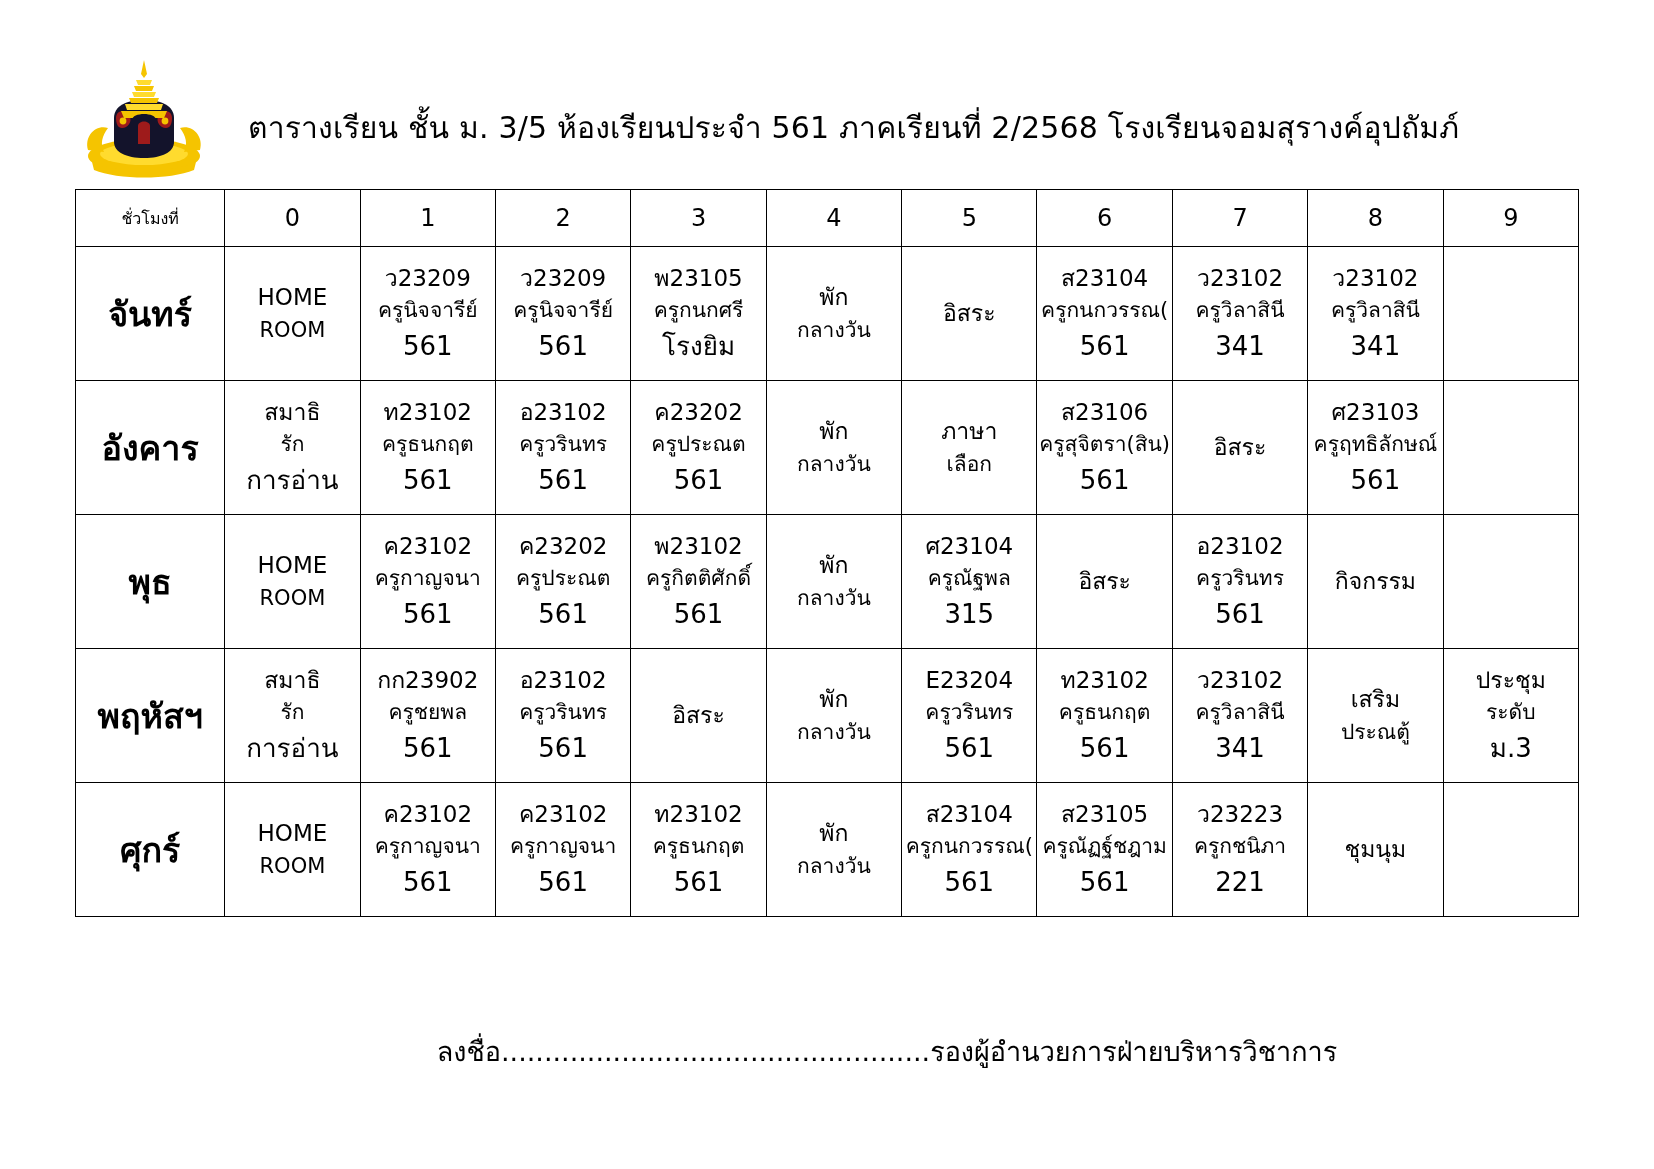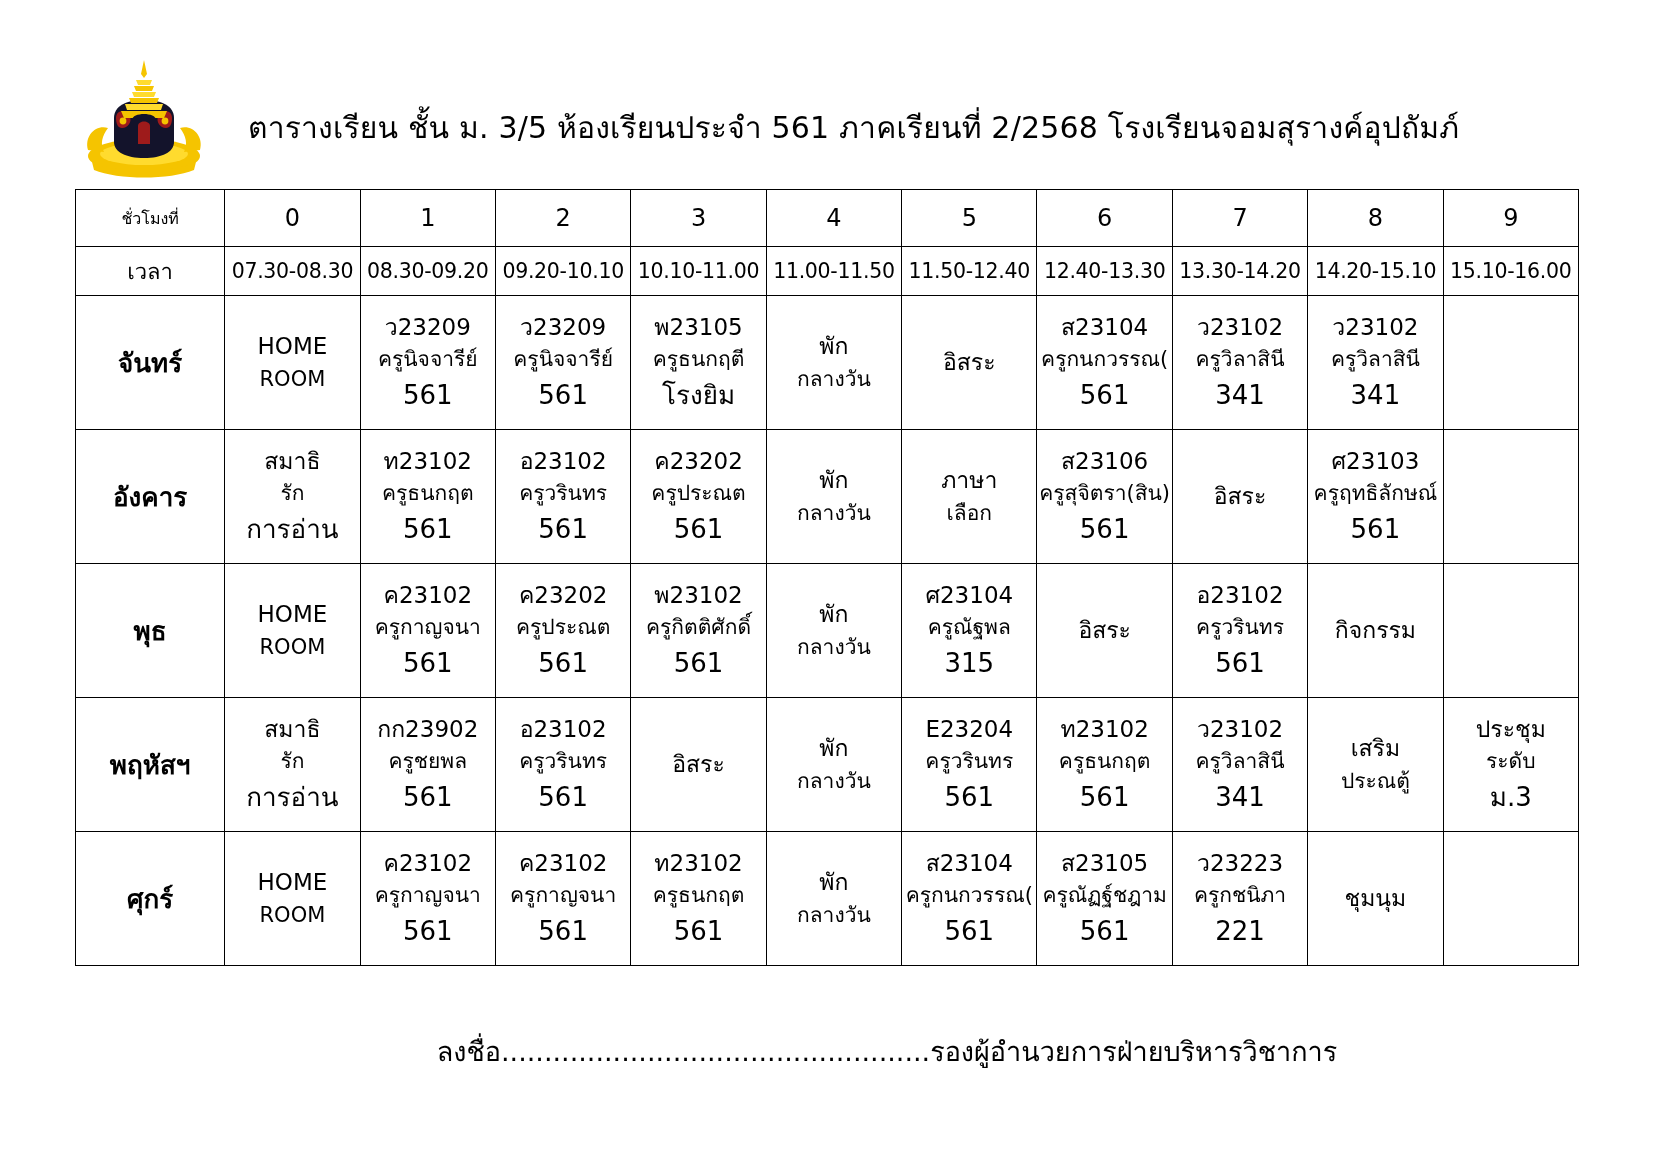"เวลา" tr.row-time { html: <tr> <td>เวลา</td> <td>07.30-08.30</td> <td>08.30-09.20</td> <td>09.20-10.10</td> <td>10.10-11.00</td> <td>11.00-11.50</td> <td>11.50-12.40</td> <td>12.40-13.30</td> <td>13.30-14.20</td> <td>14.20-15.10</td> <td>15.10-16.00</td> </tr> -> none }
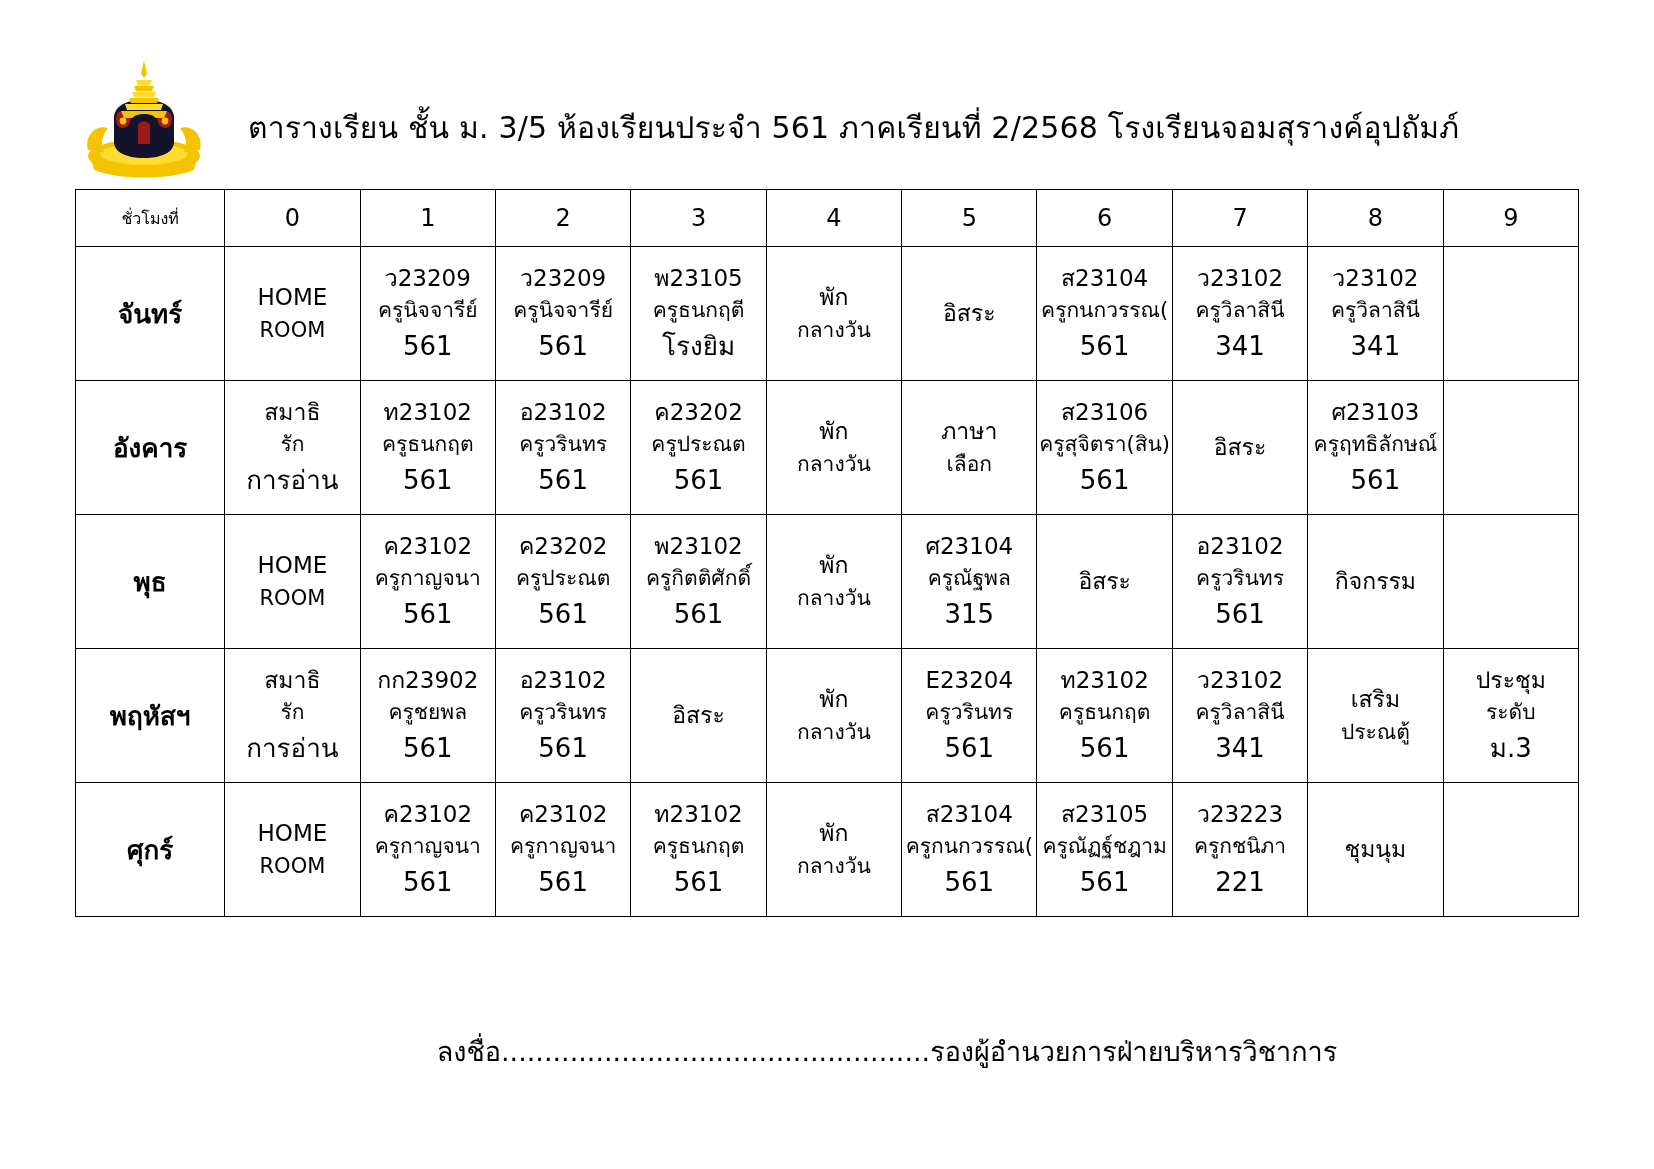"จันทร์" tr.row-day td.day-head { font-size: 26px -> 34px }
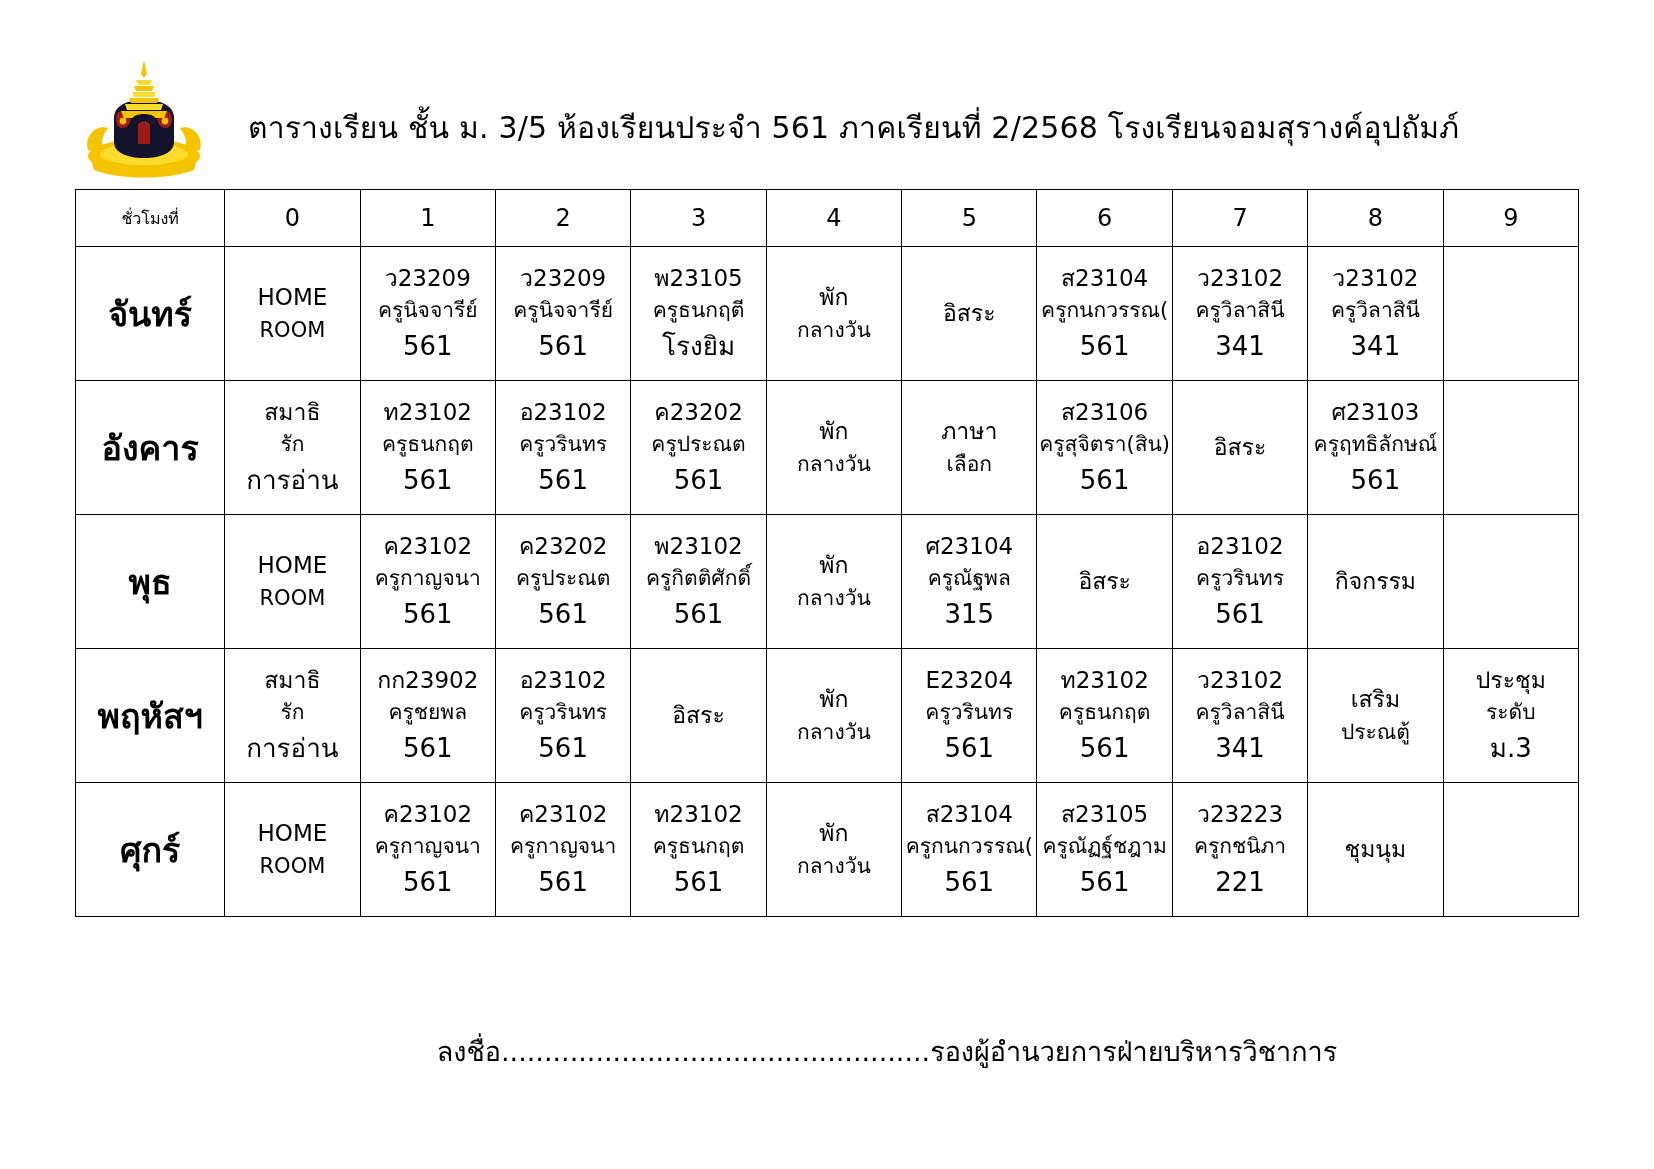"ครูธนกฤตี" span.l2 { text: ครูธนกฤตี -> ครูกนกศรี }
